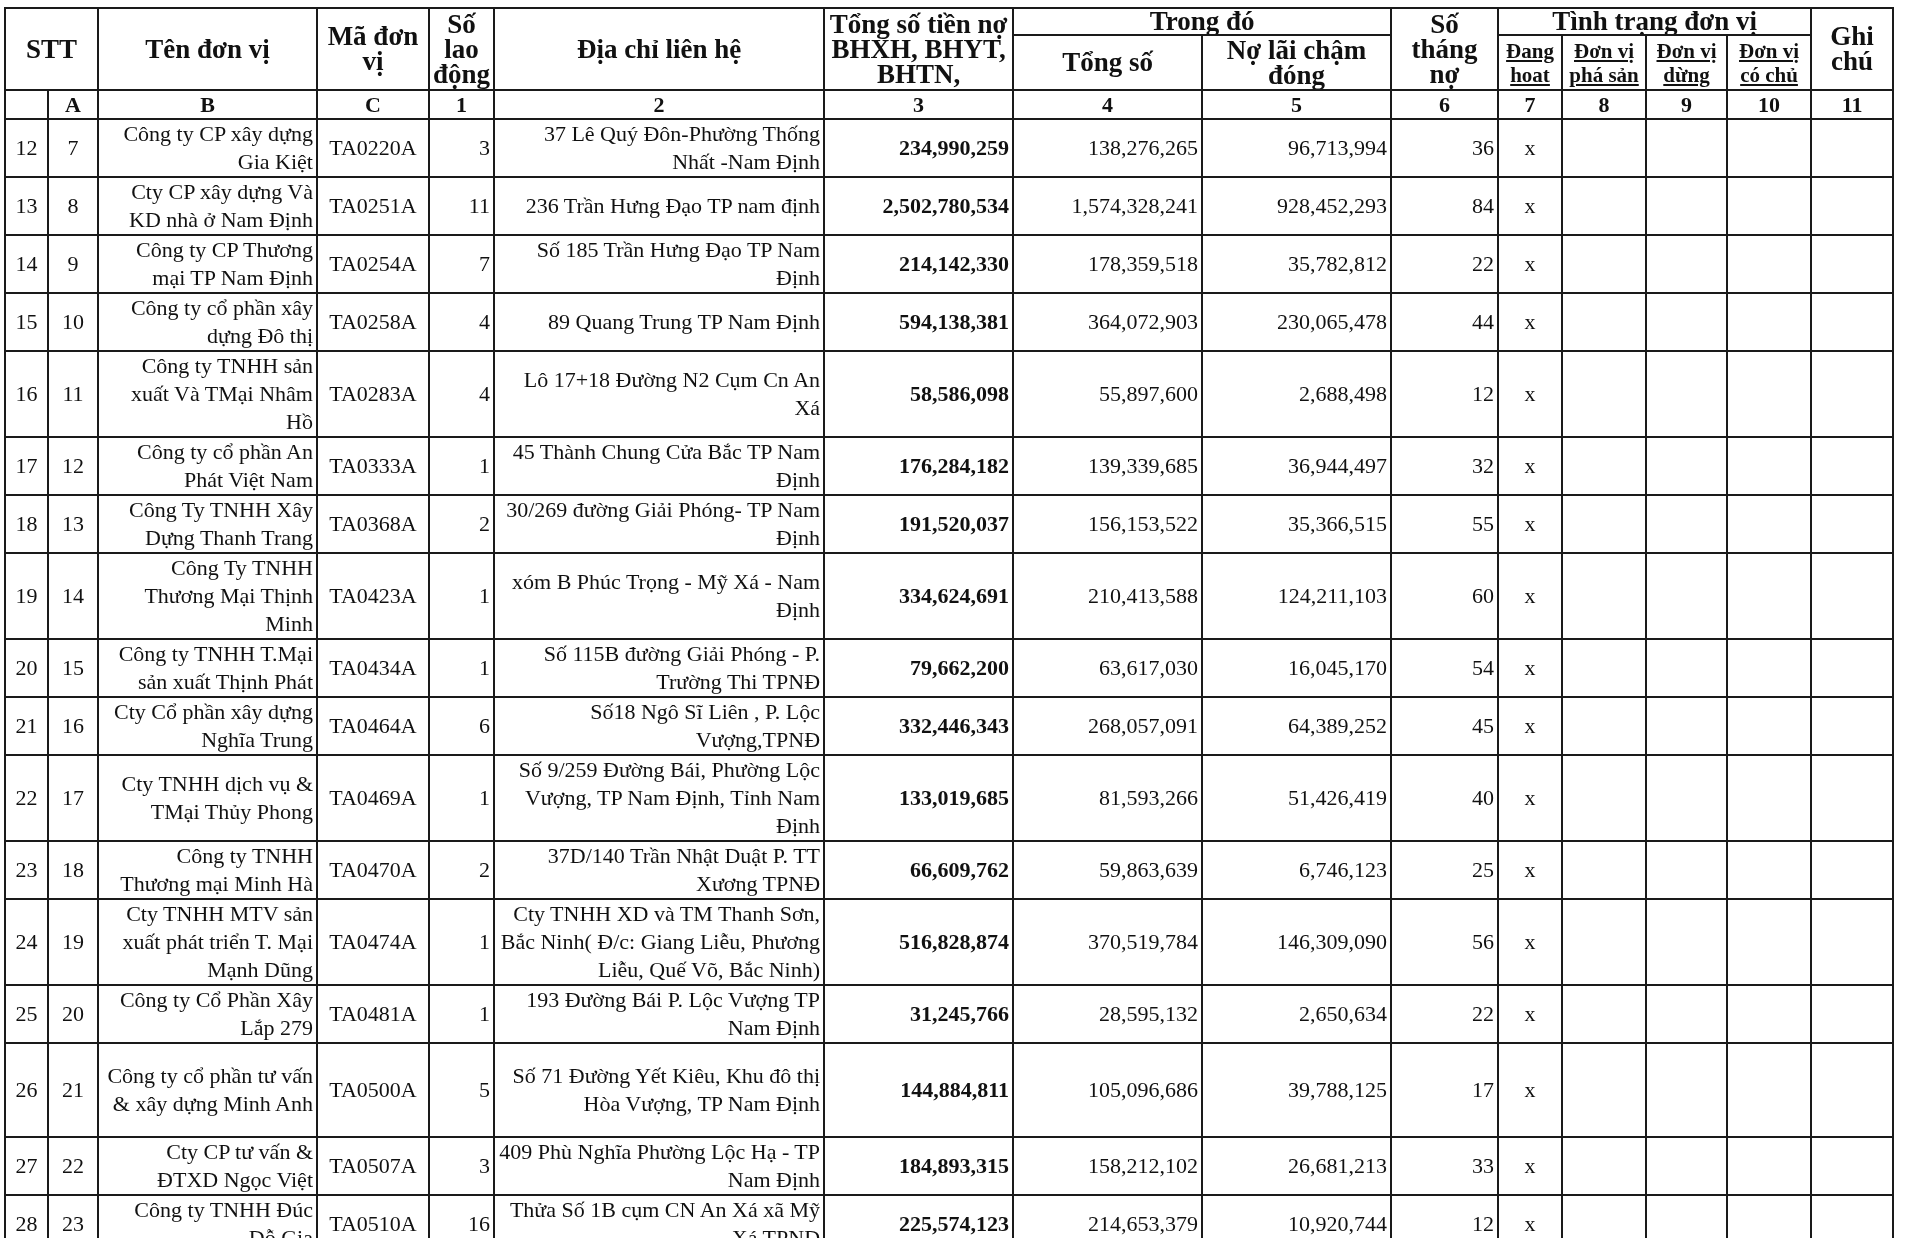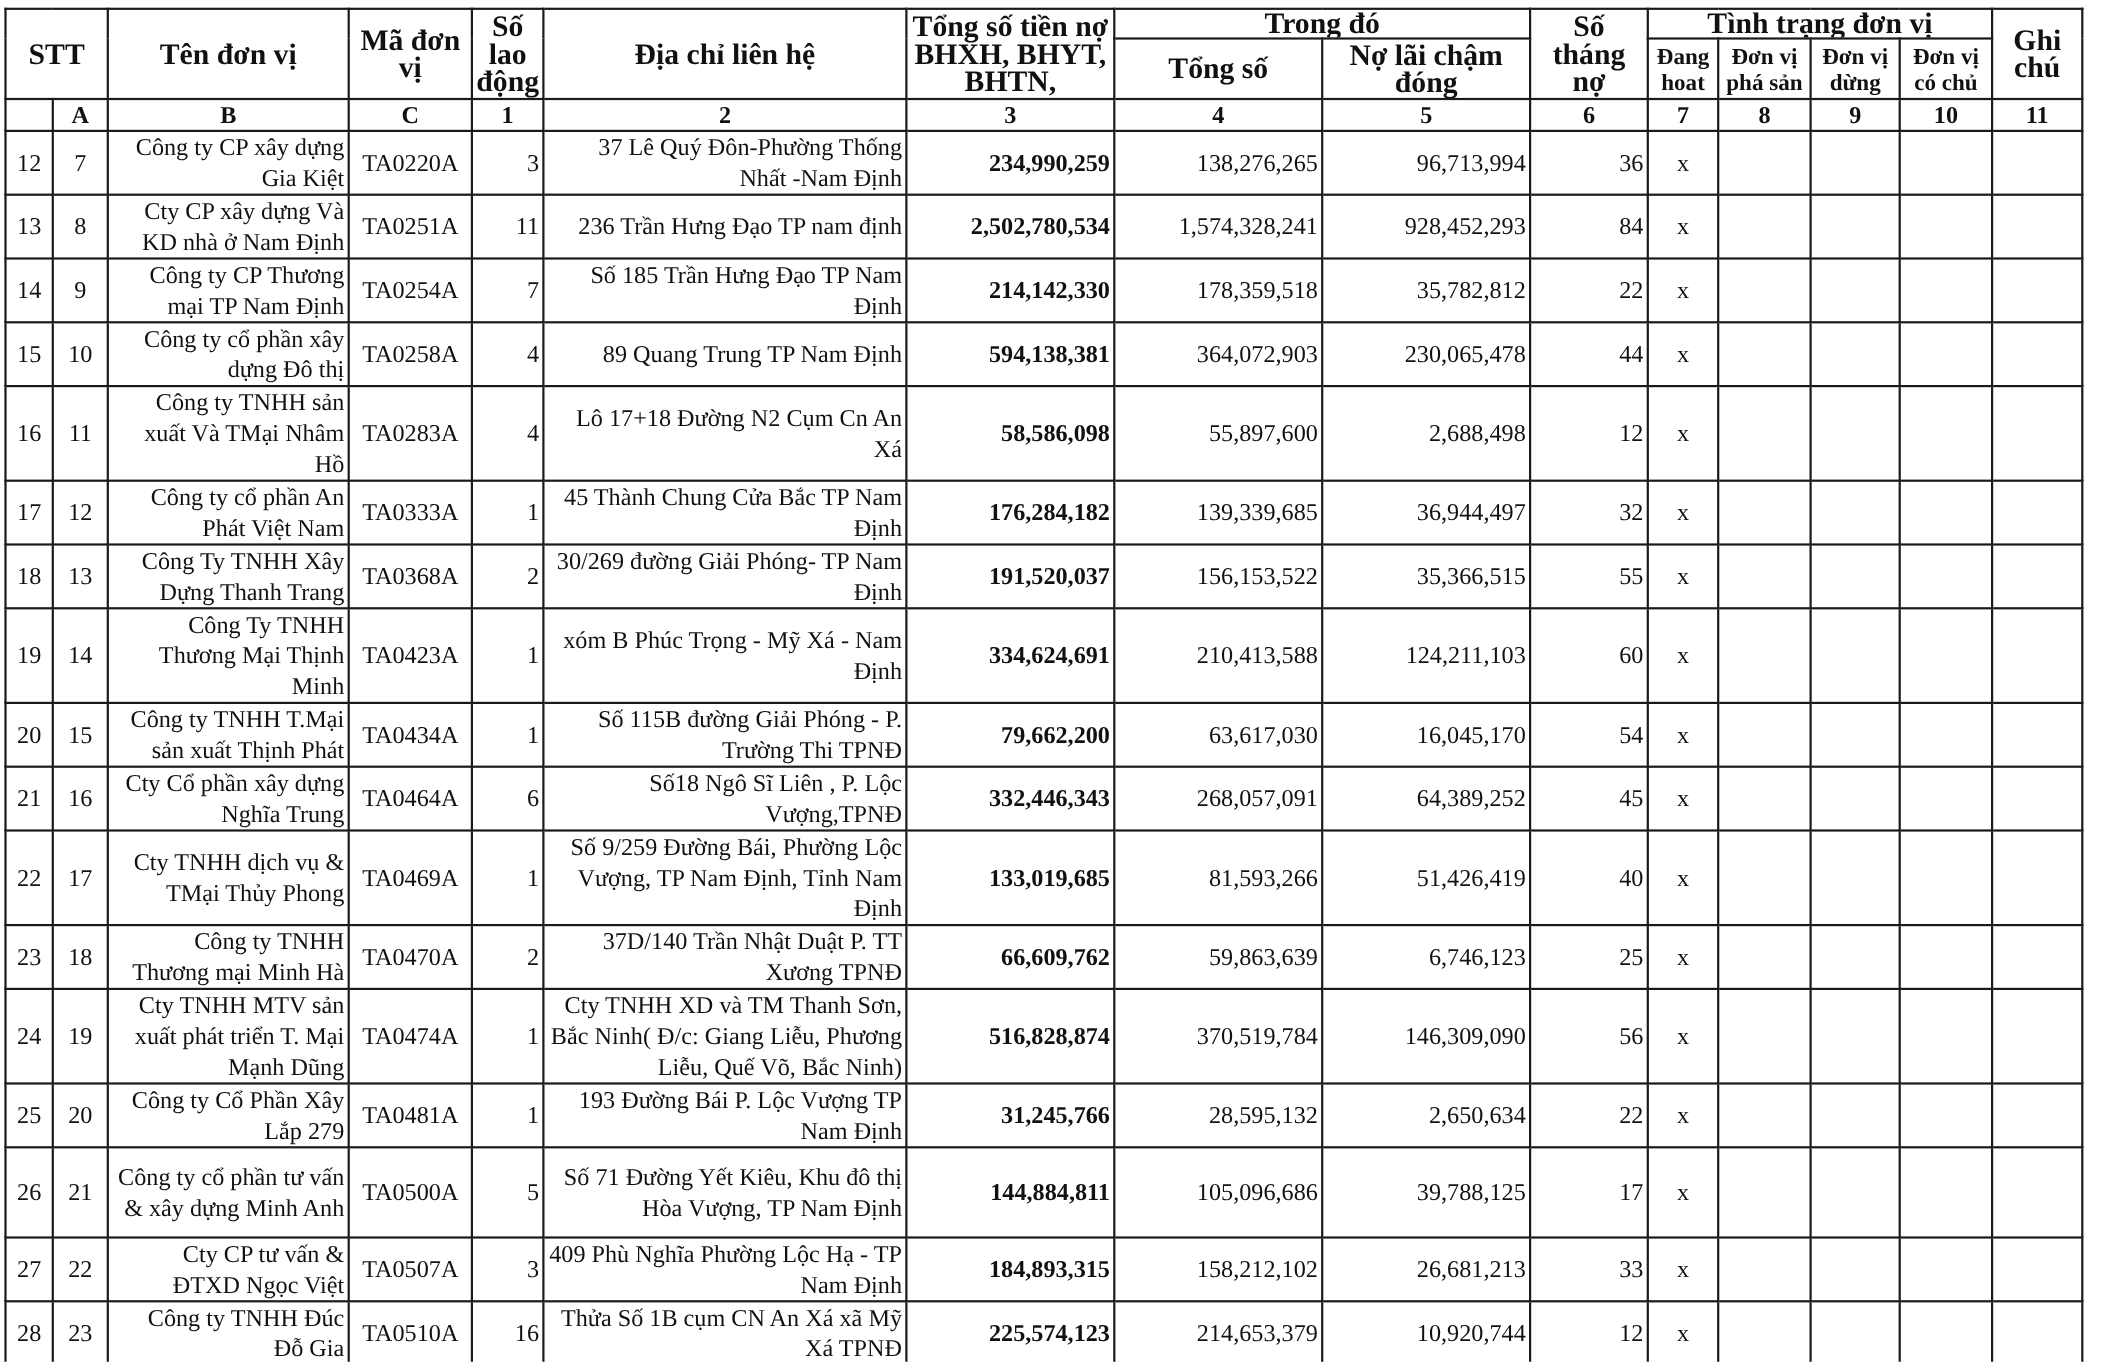"Đang hoat" th.sub { text-decoration: none -> underline }
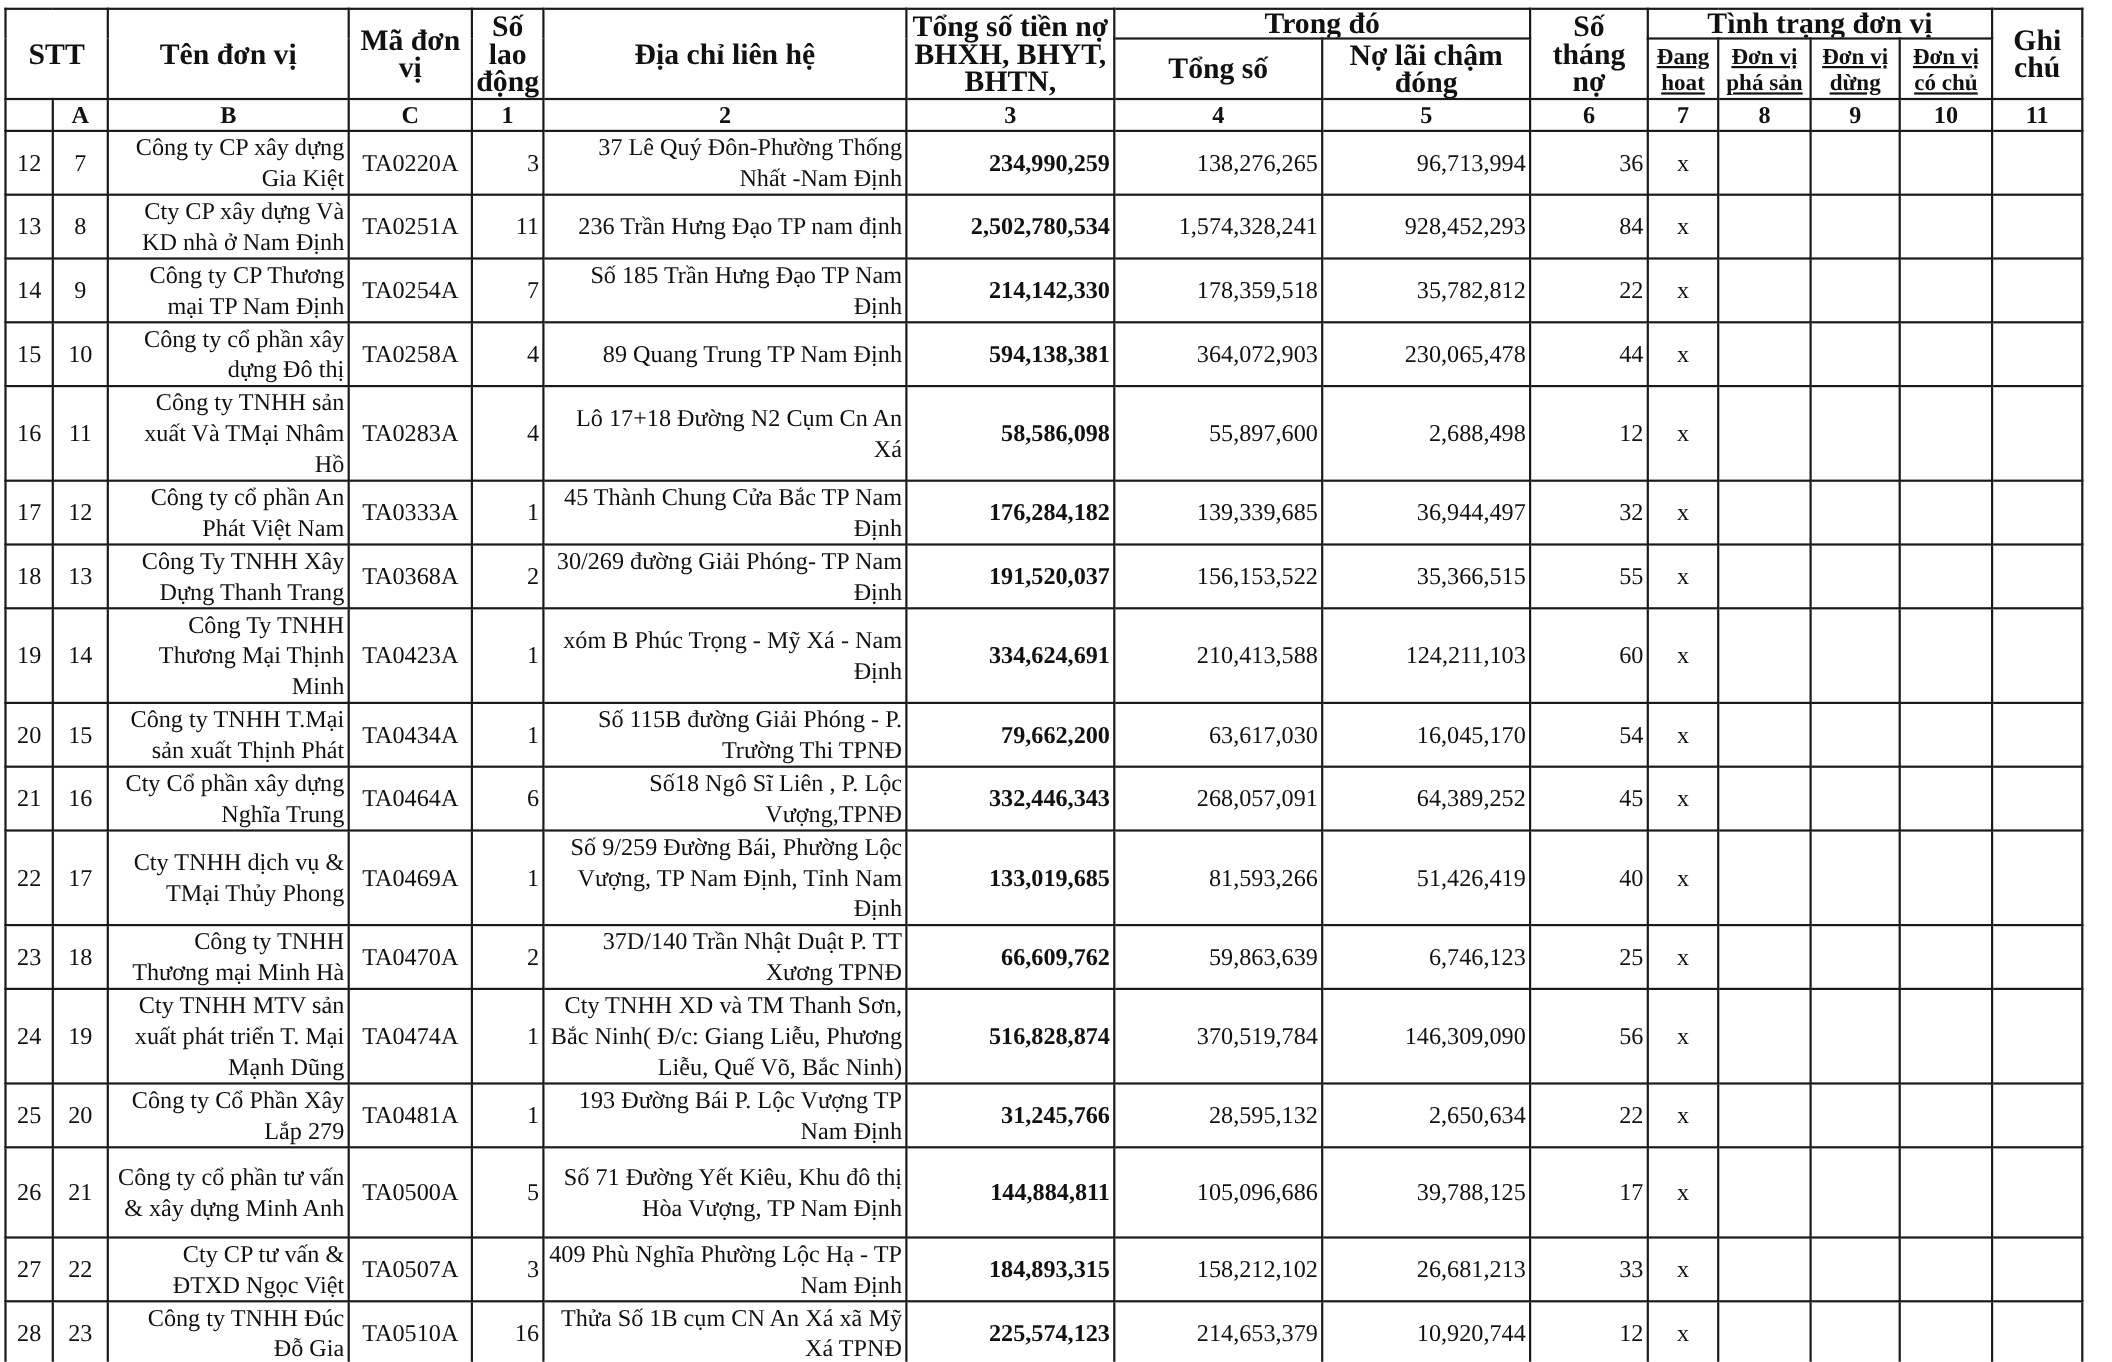"26" tr { height: 82px -> 94px }
